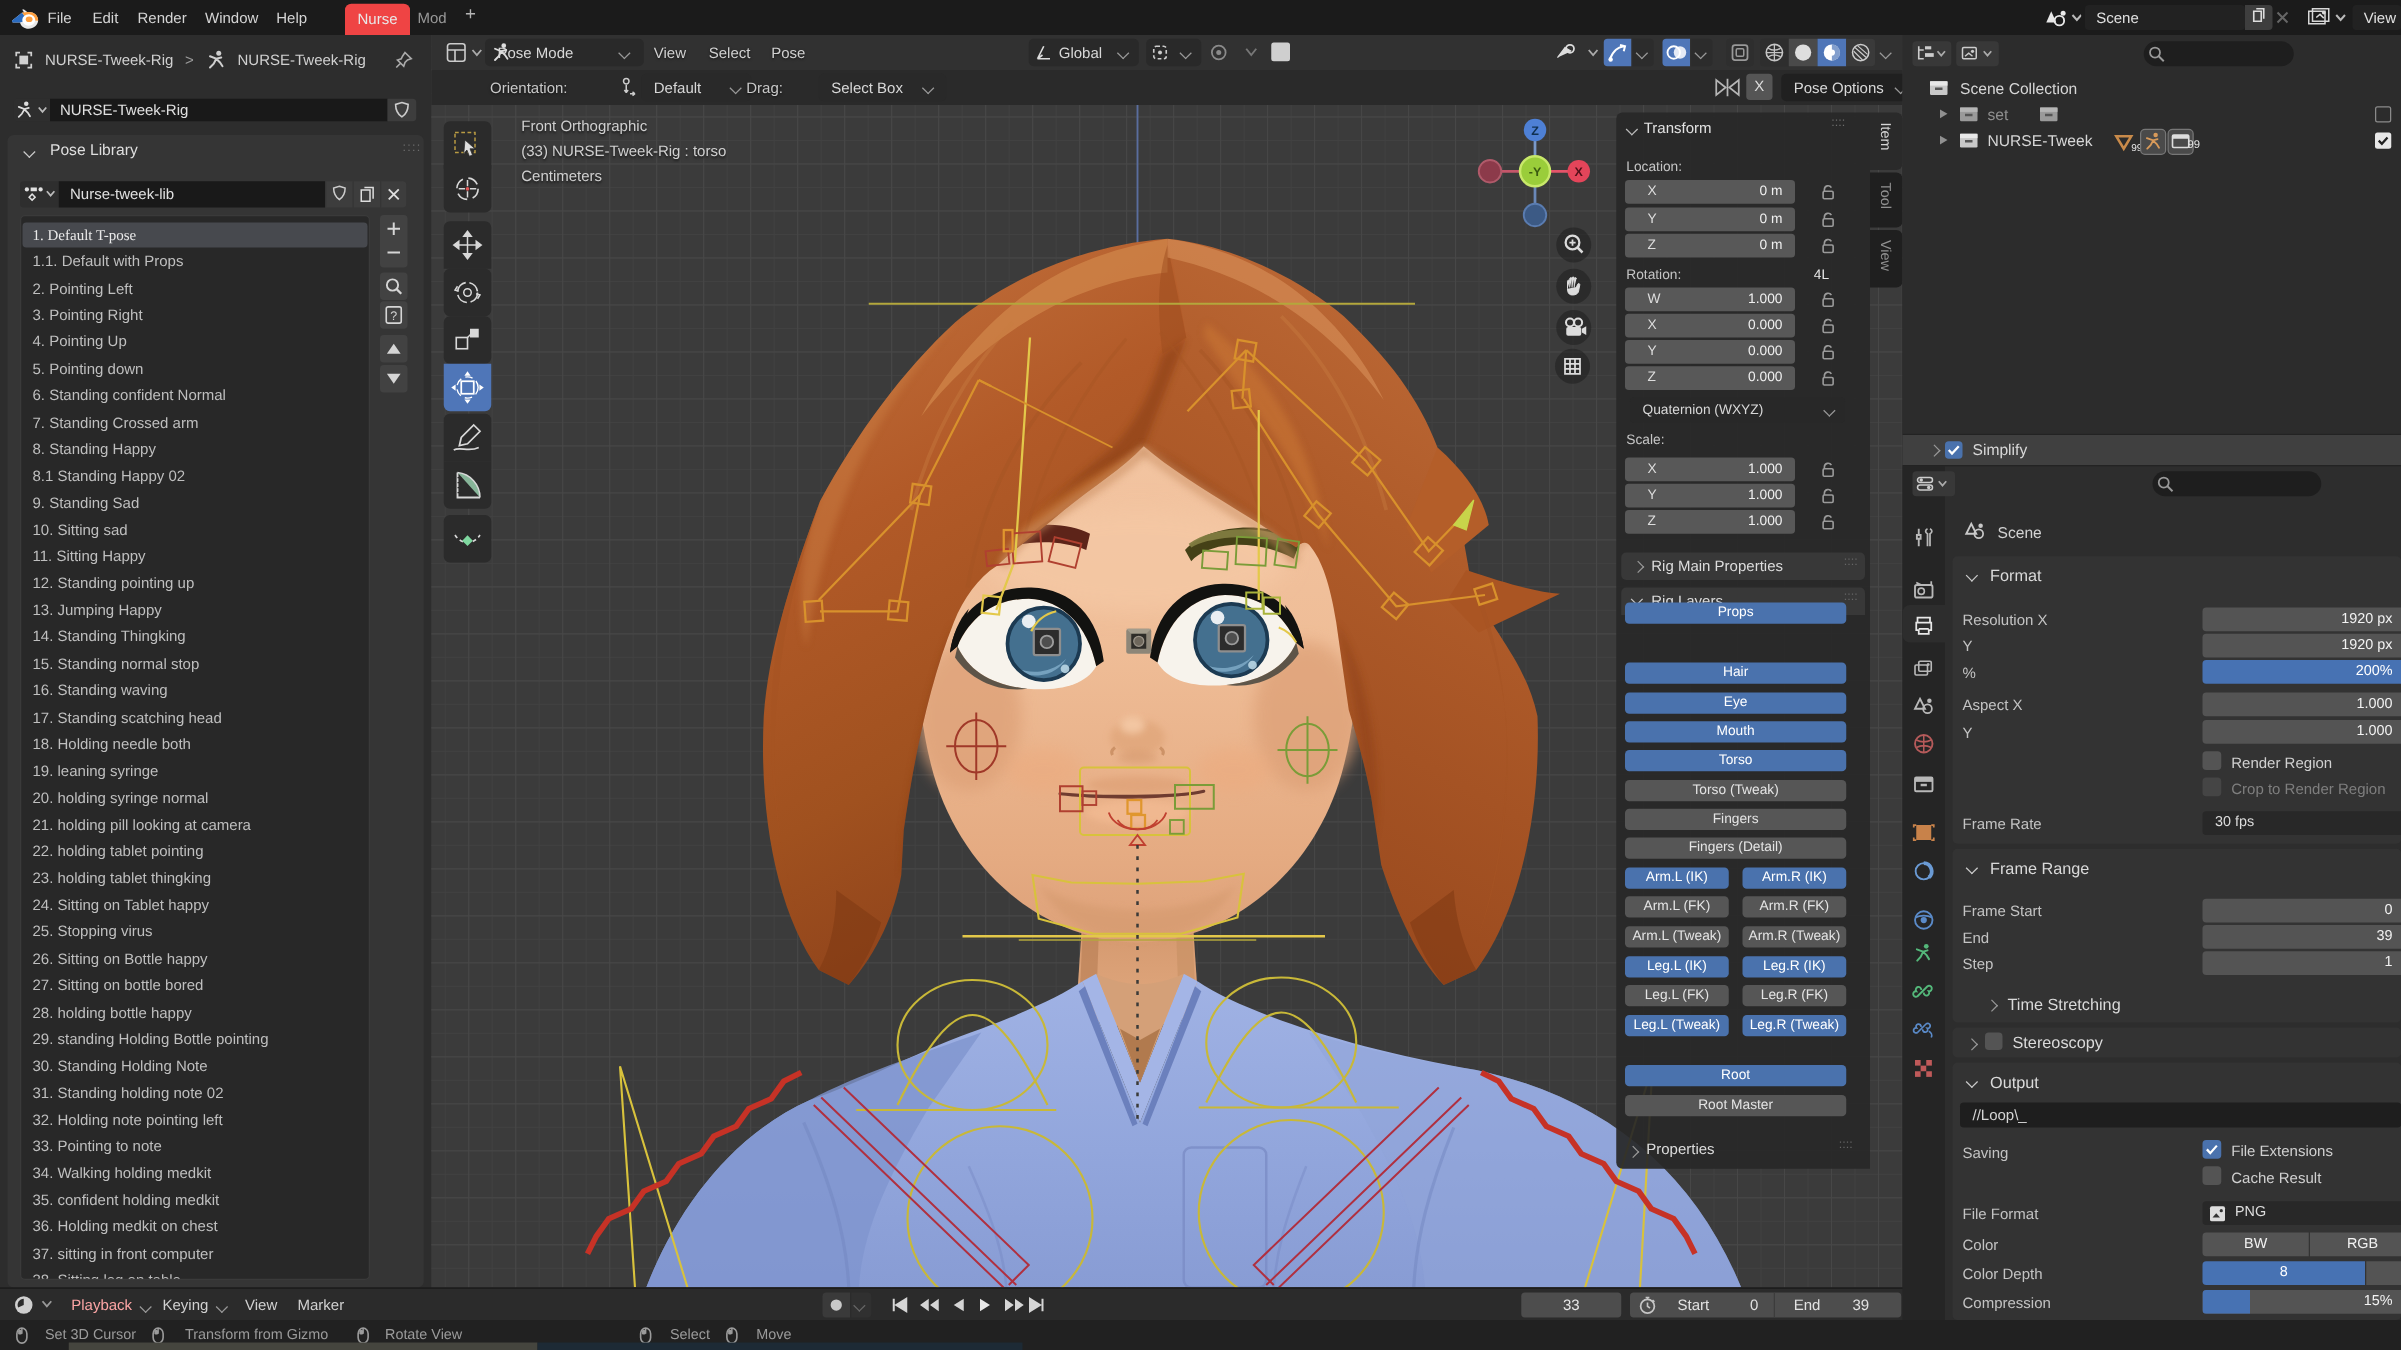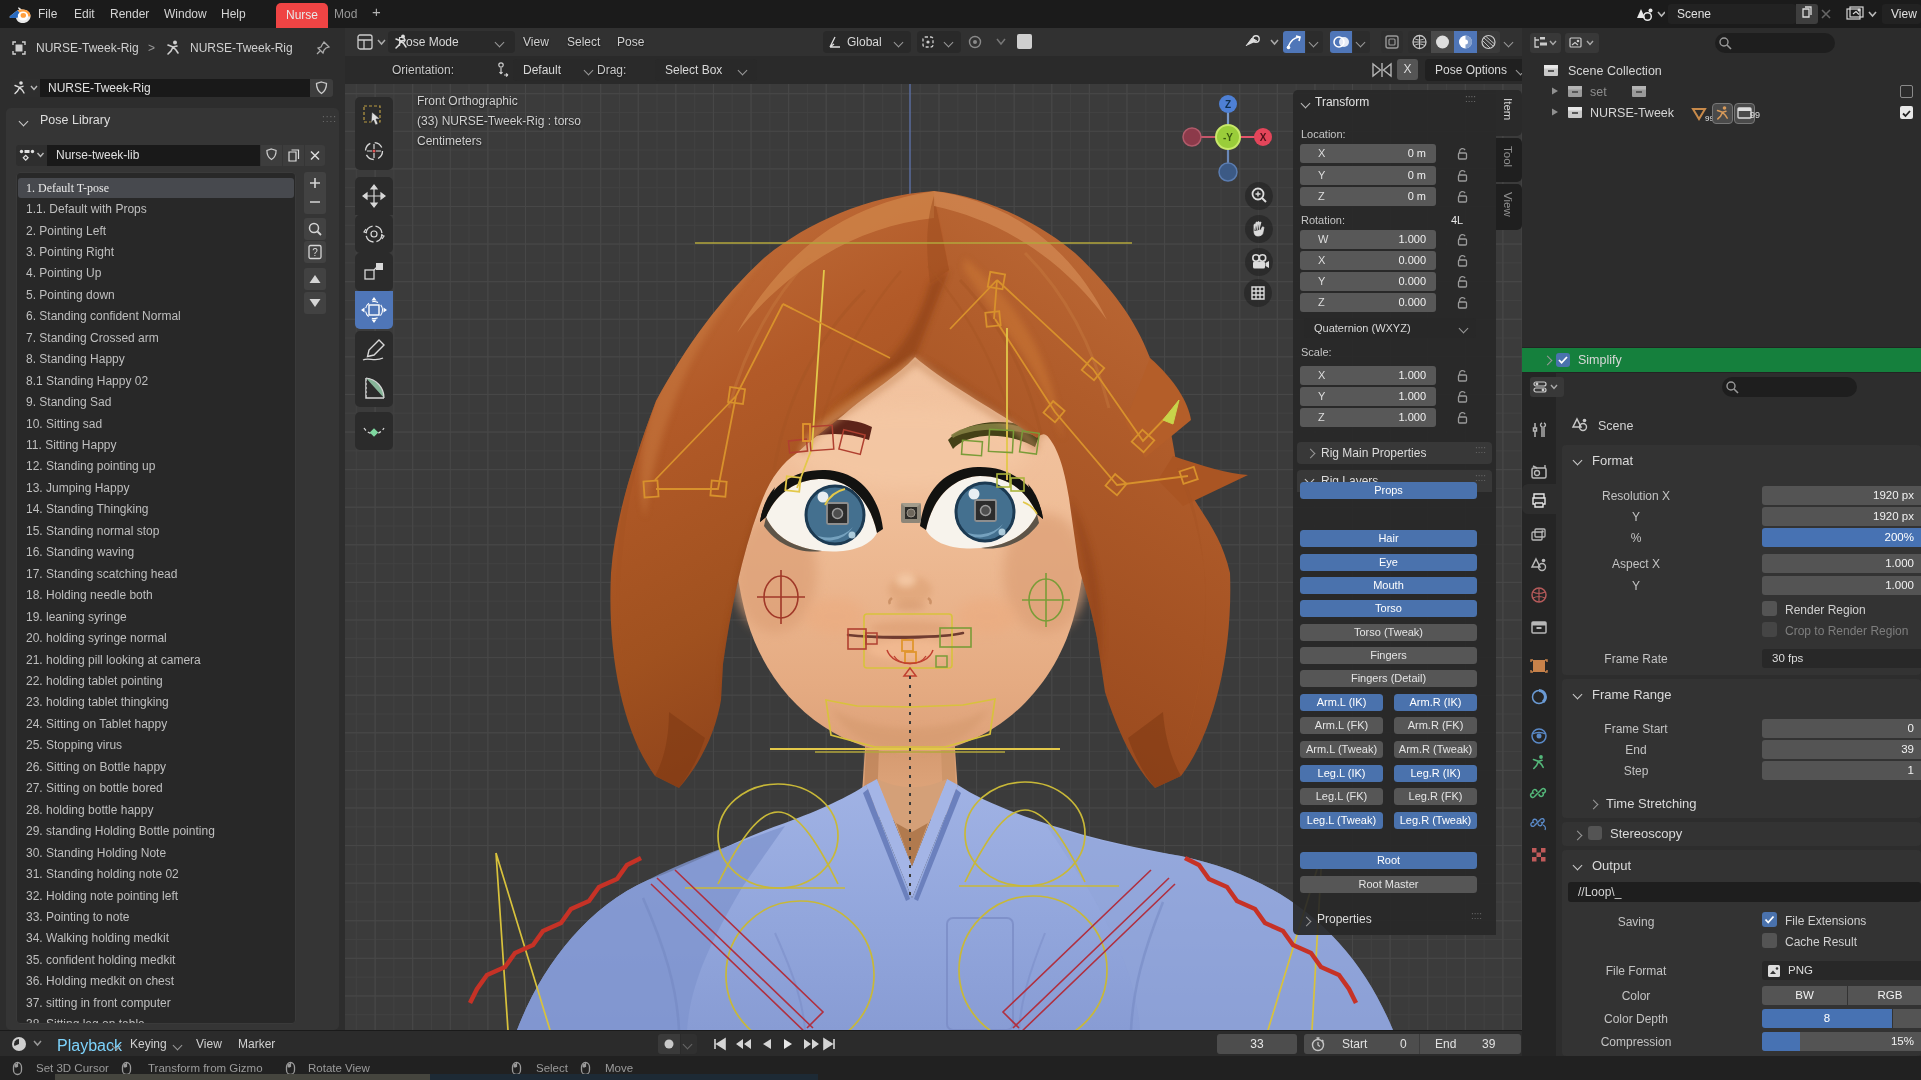"Simplify" #simplify { background: #15803d -> #404040 }
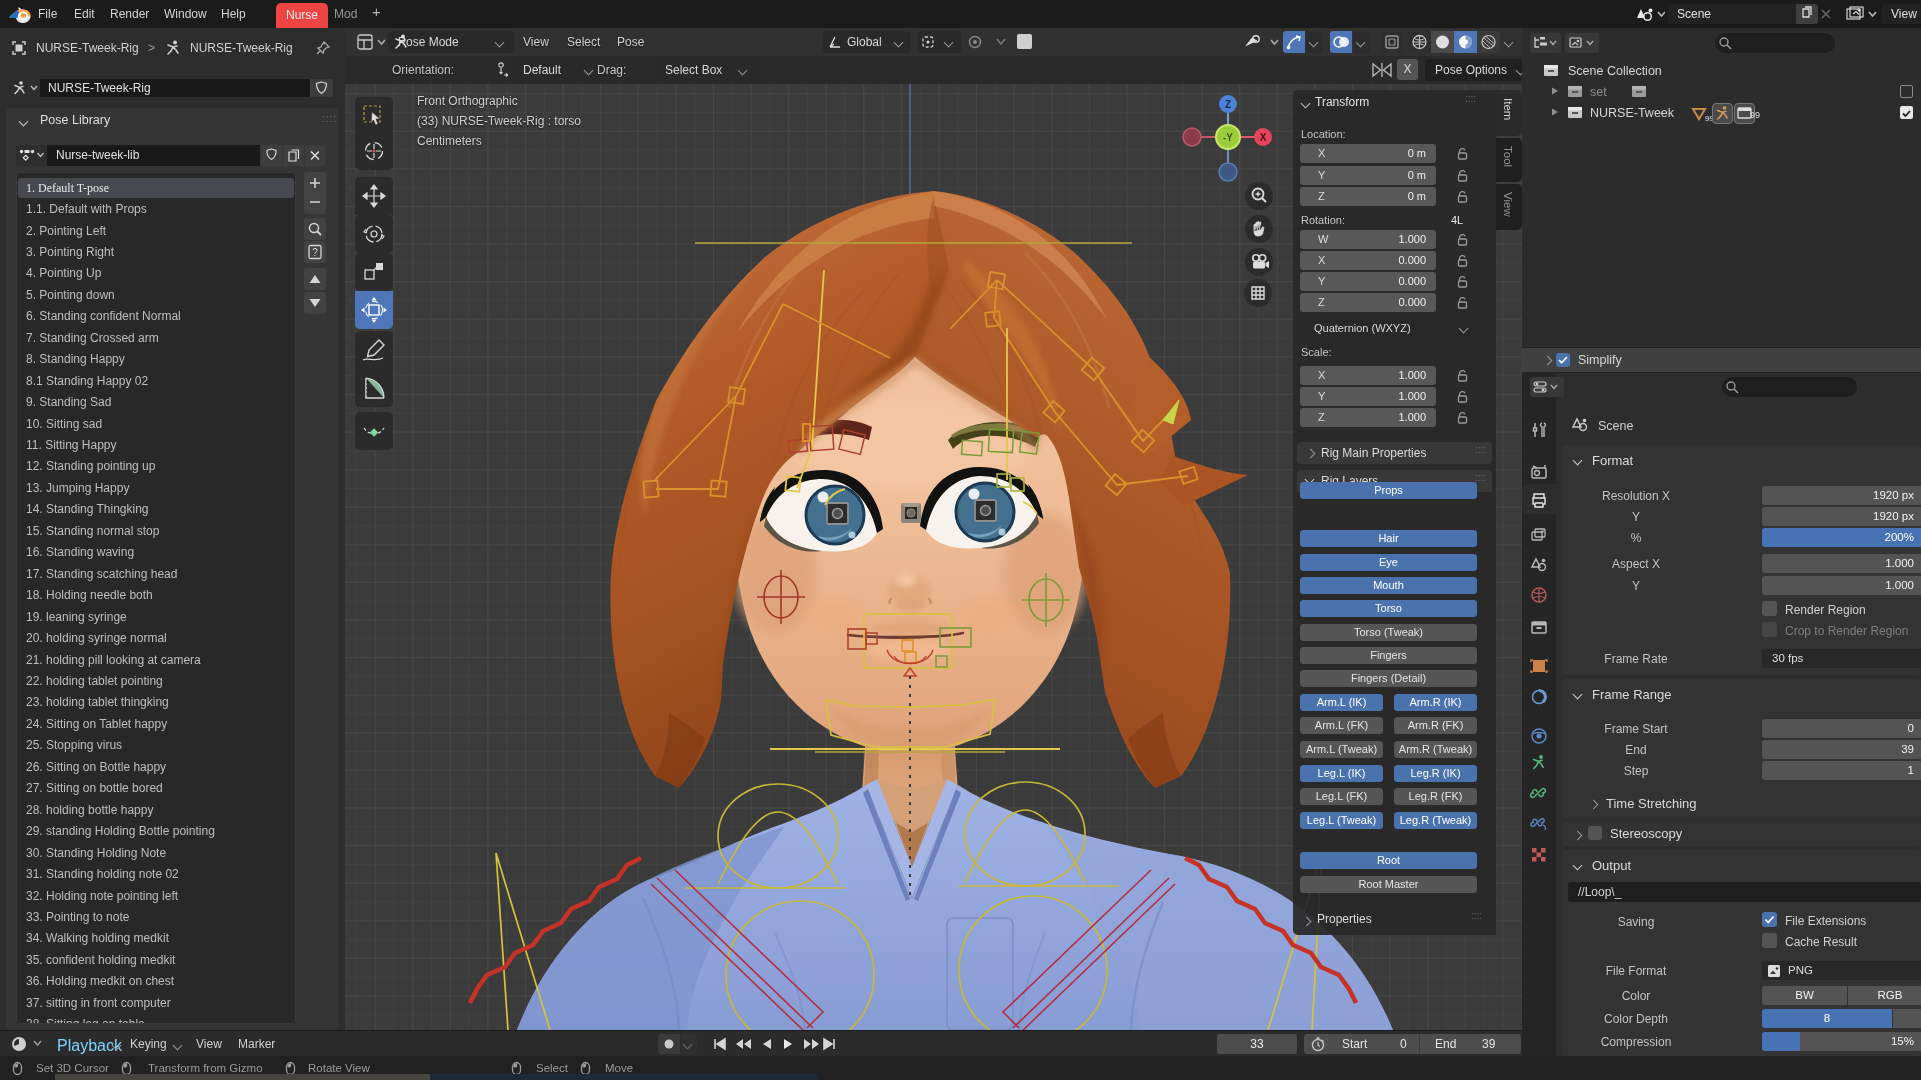"Resolution X" .plabel { margin-left: none -> 48px; text-align: center -> left }
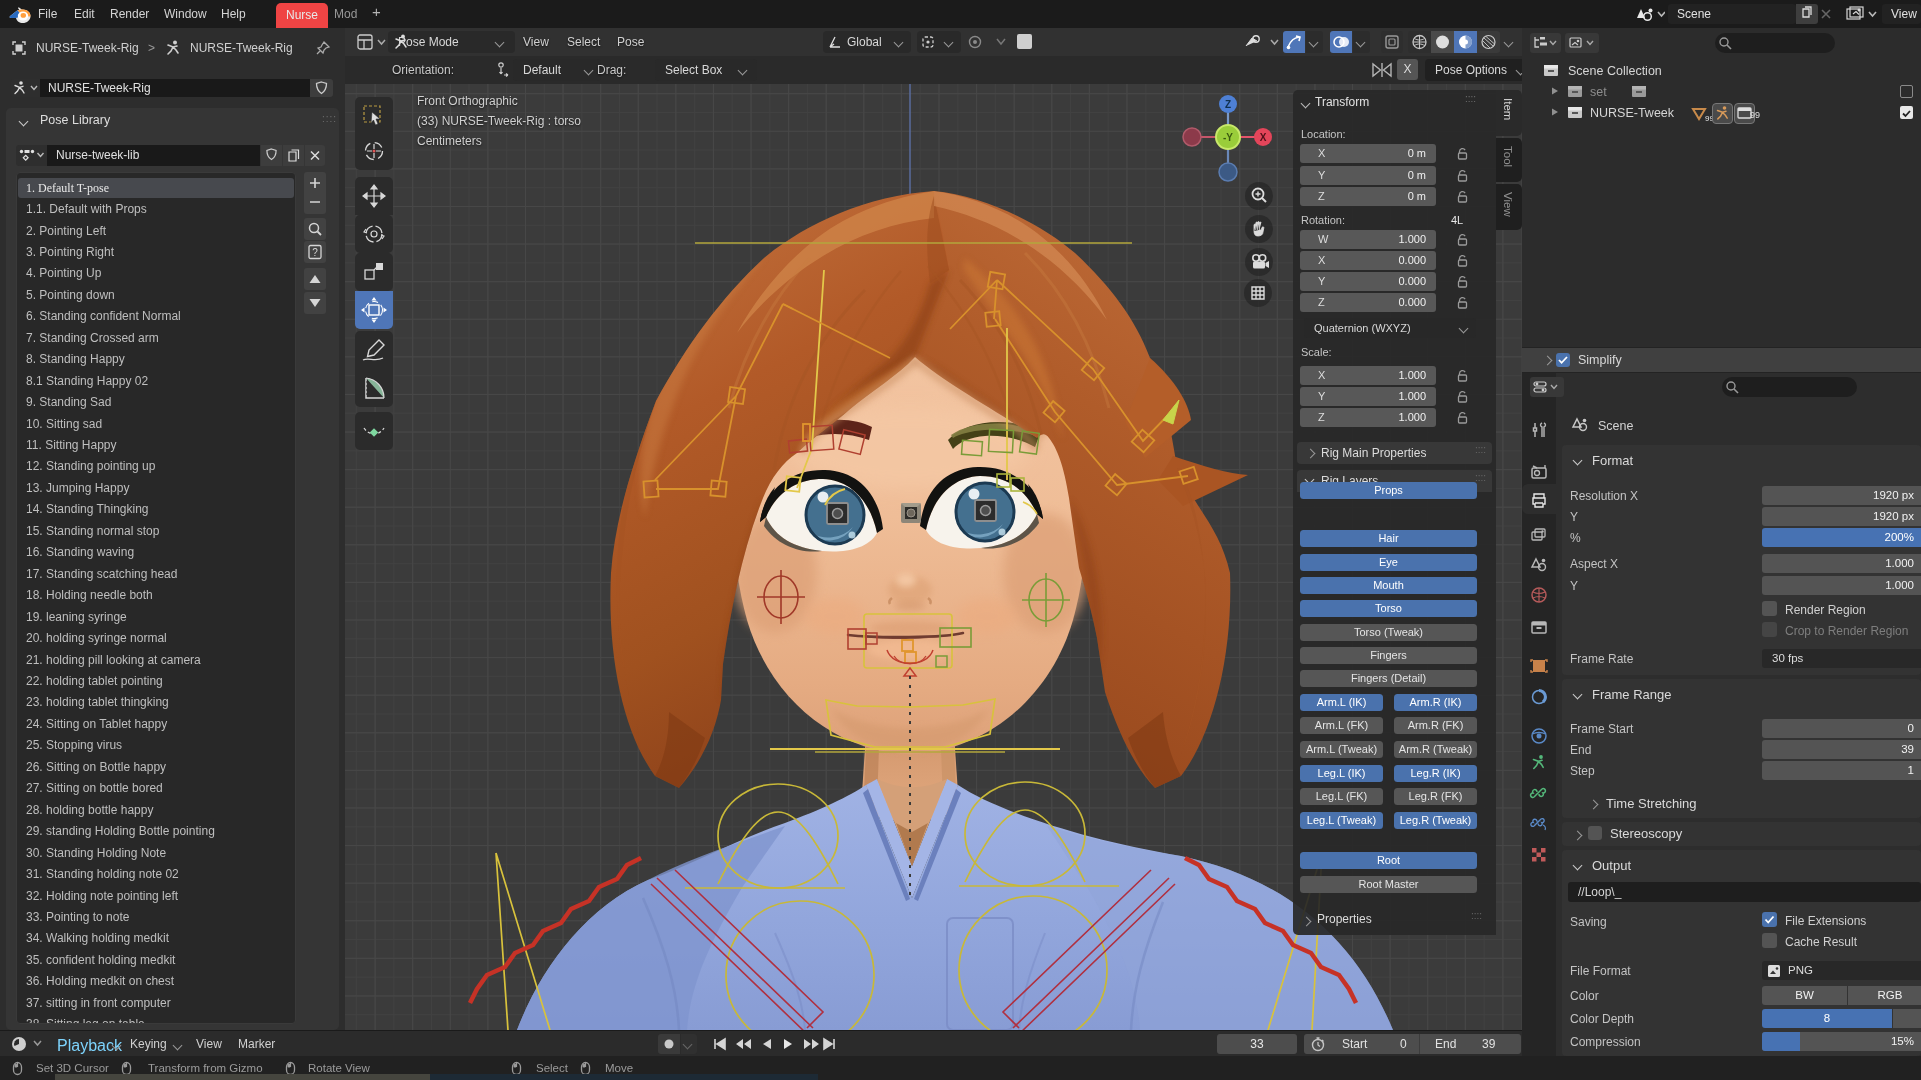"Playback" span.abs { color: #7dd3fc -> #fca5a5; font-size: 16px -> 12px }
